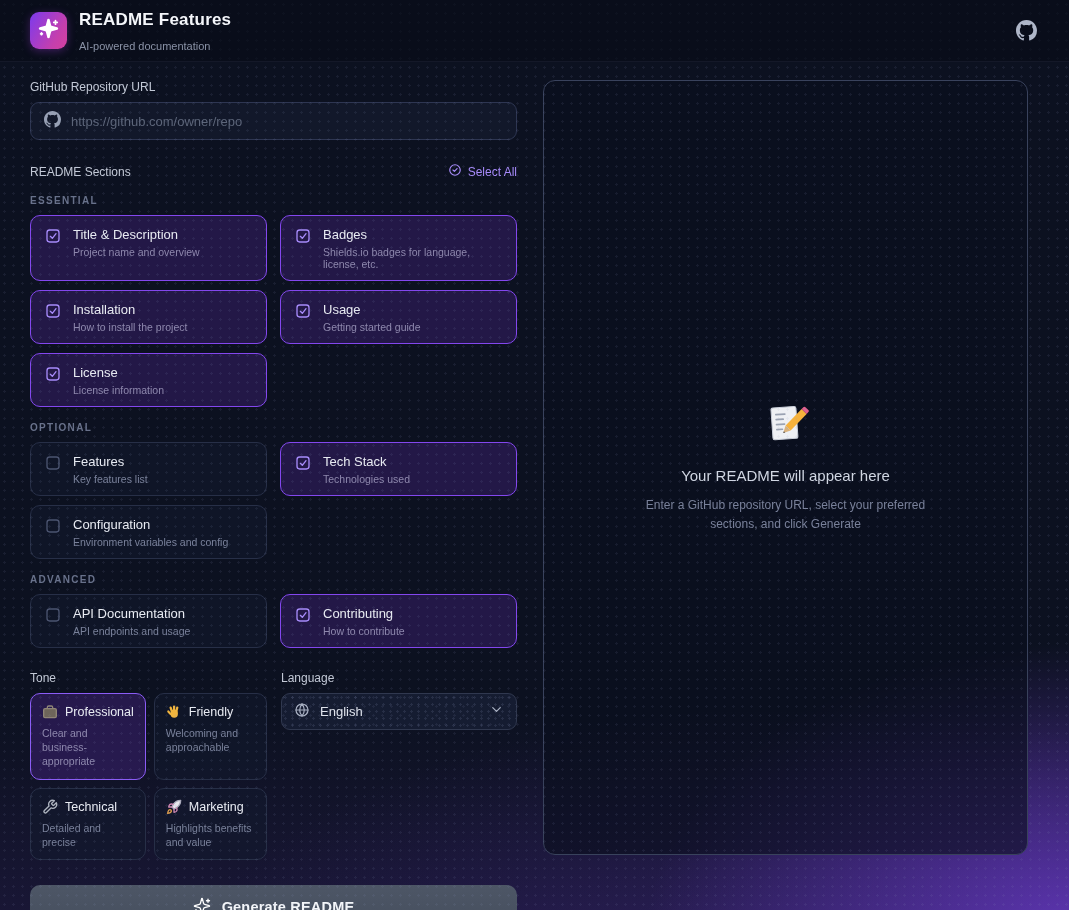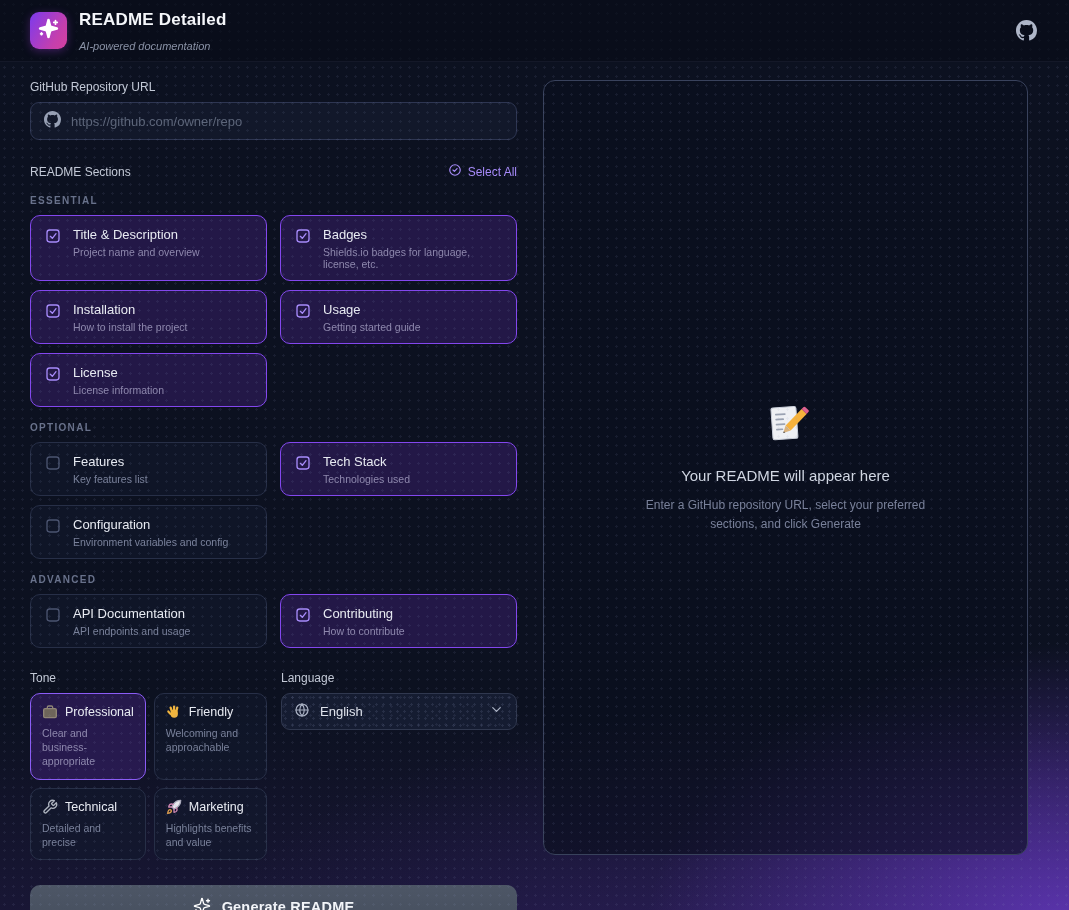"README Detailed" div.app-title { text: Detailed -> Features }
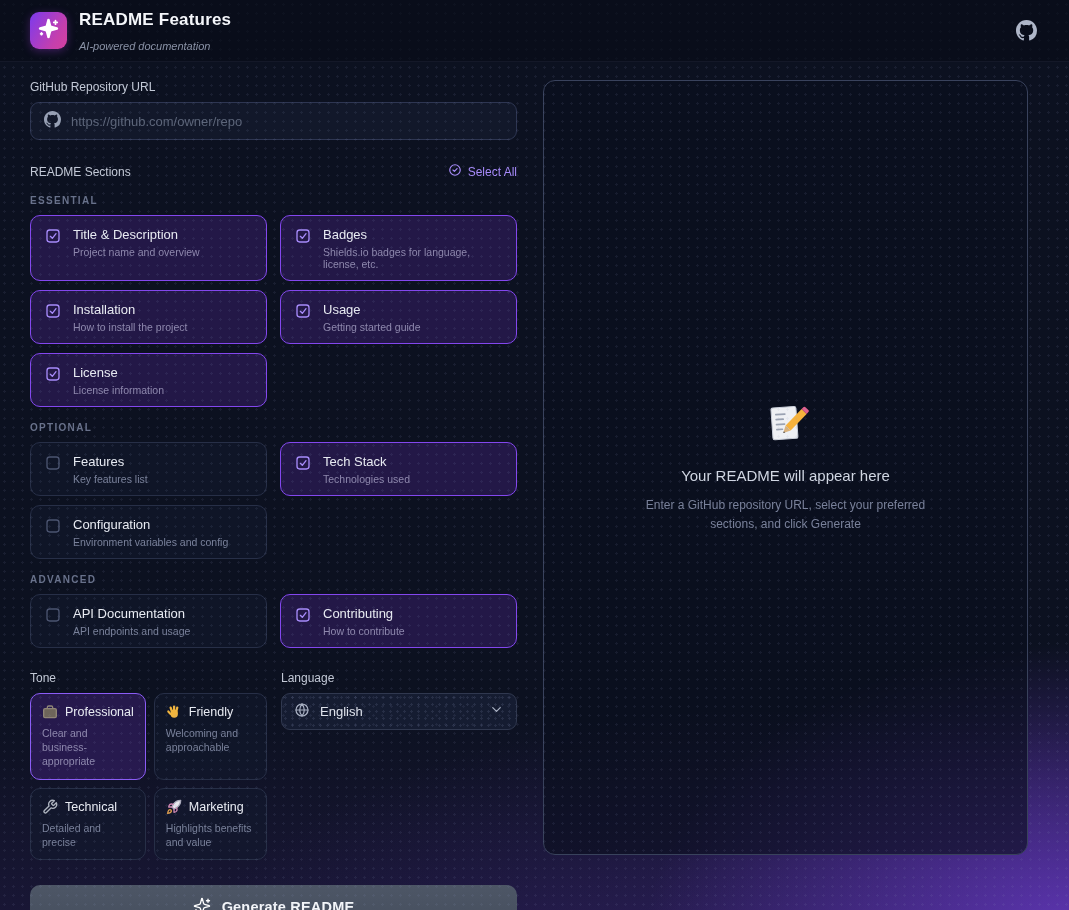"AI-powered documentation" .app-sub { font-style: italic -> none }
